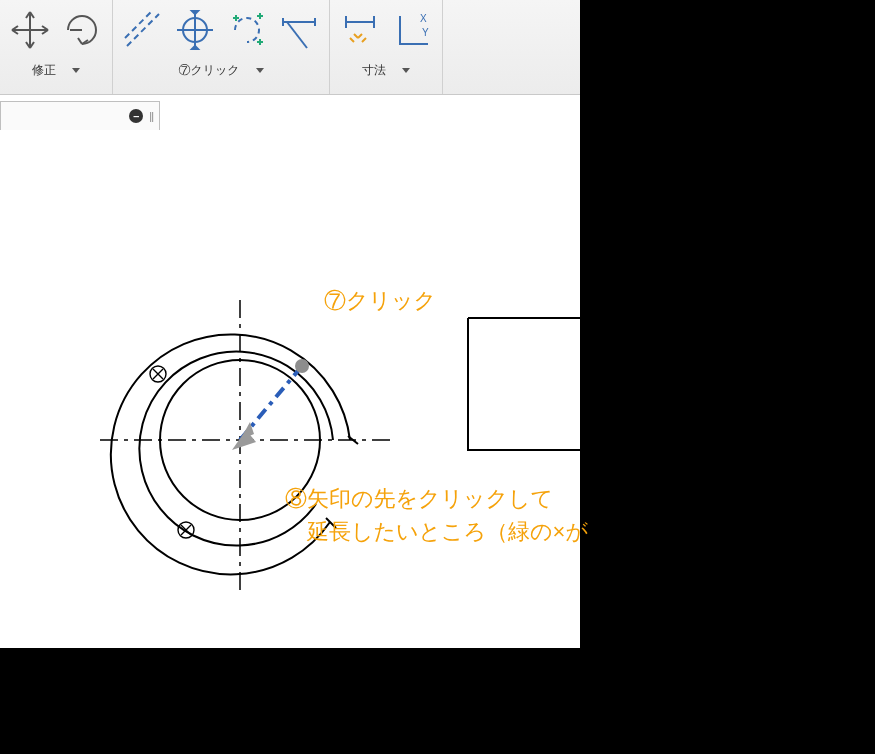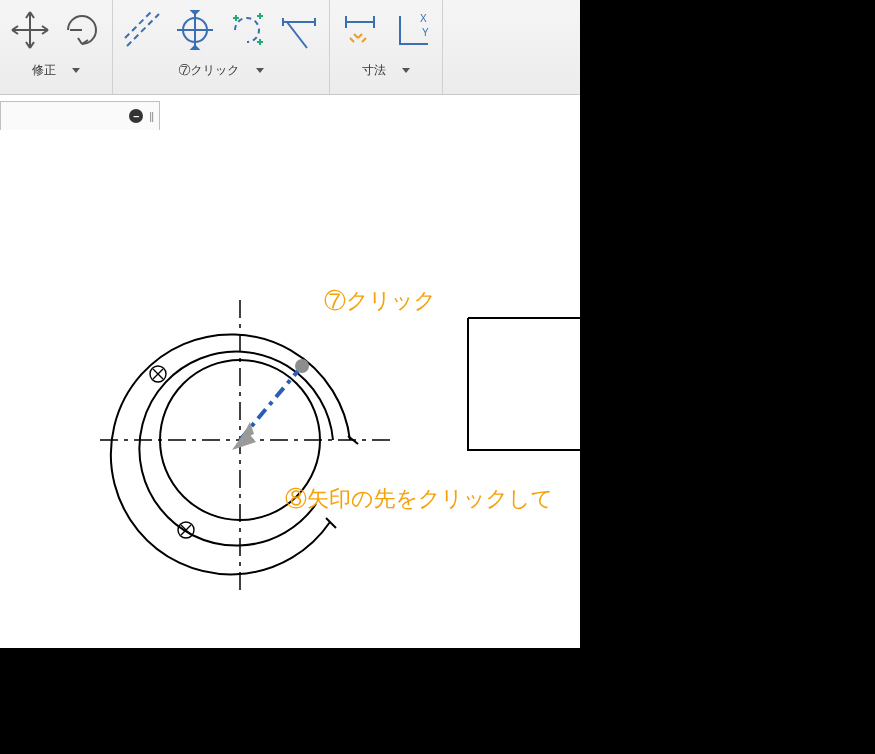"延長したいところ（緑の×が" span { html: none -> <span> 延長したいところ（緑の×が</span> }
